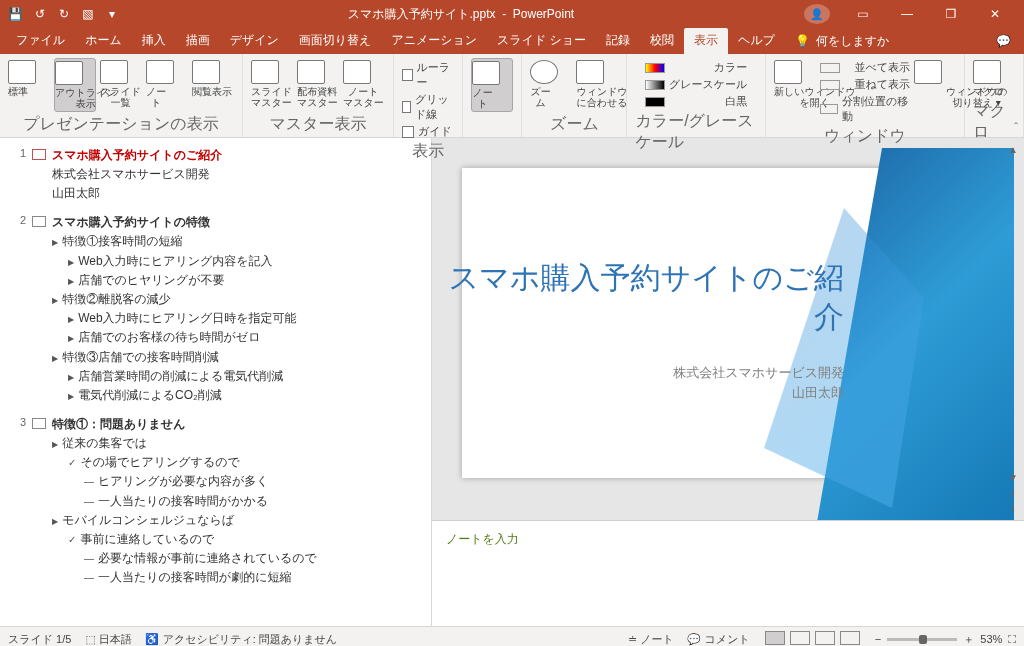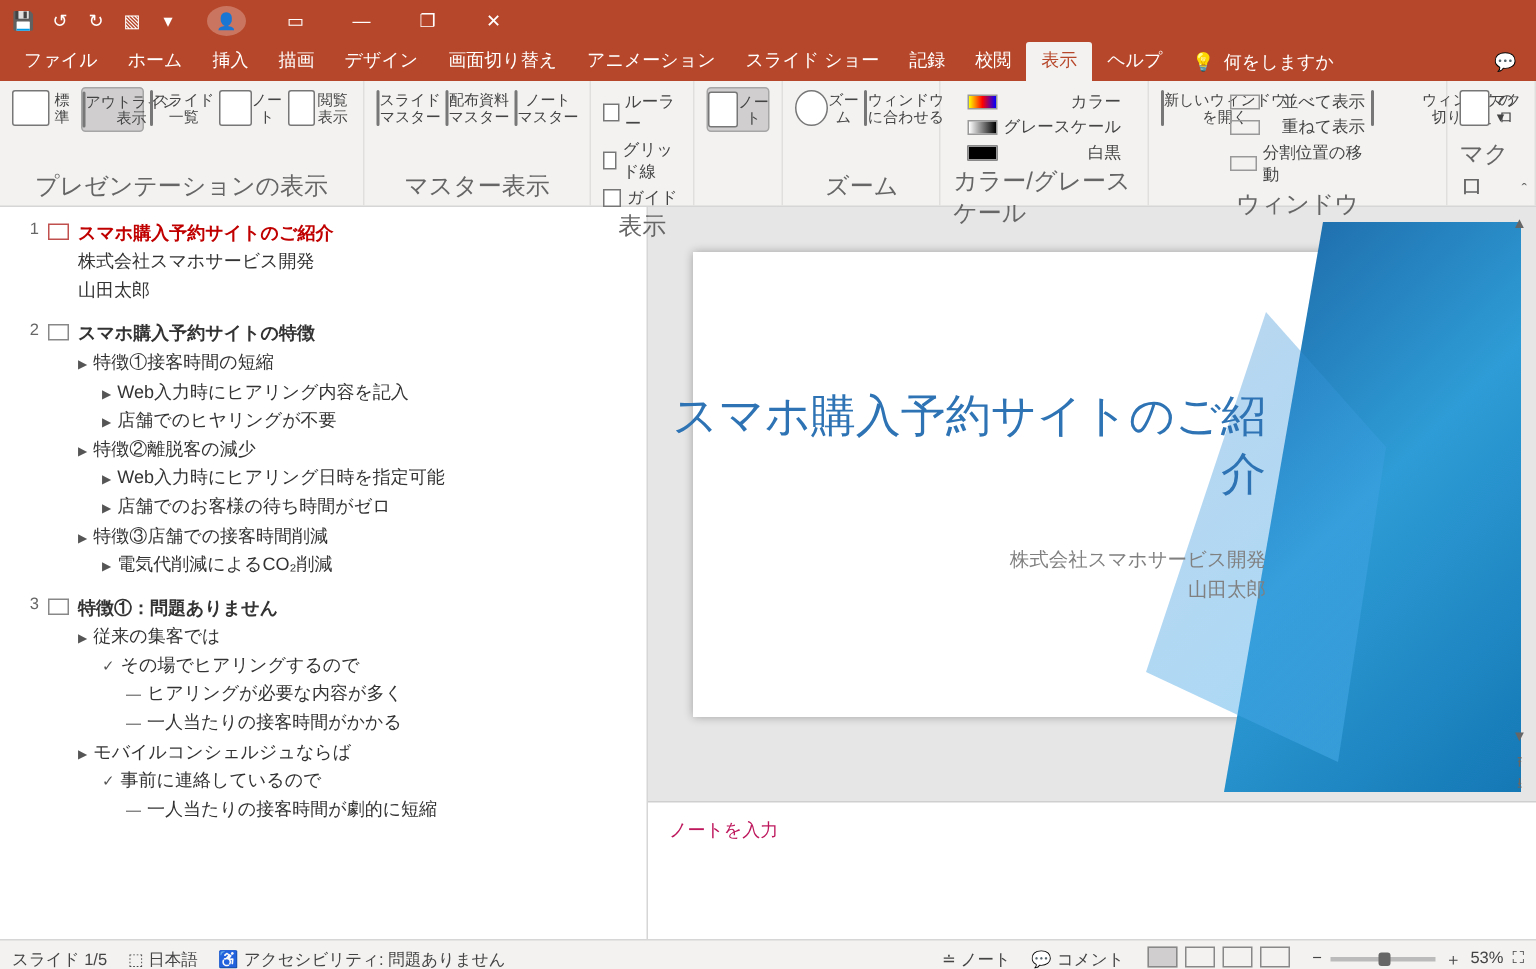"スマホ購入予約サイト.pptx - PowerPoint" div.center { html: none -> <div> <span>スマホ購入予約サイト.pptx</span> &nbsp;-&nbsp; <span>PowerPoint</span> </div> }
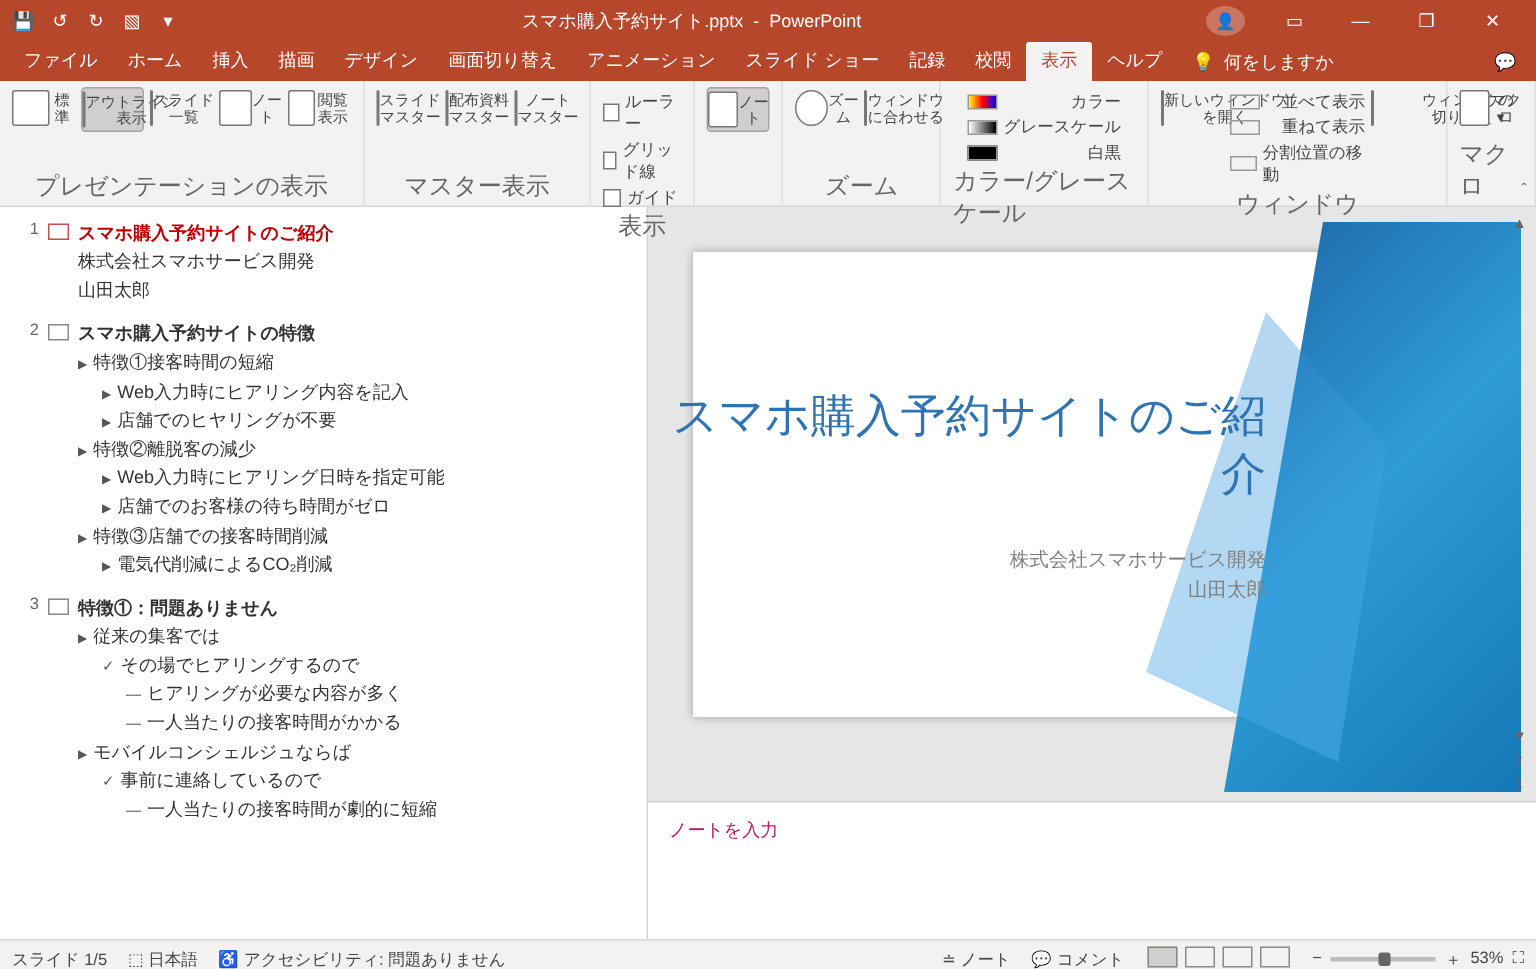"標準" .bigbtn { flex-direction: row -> column }
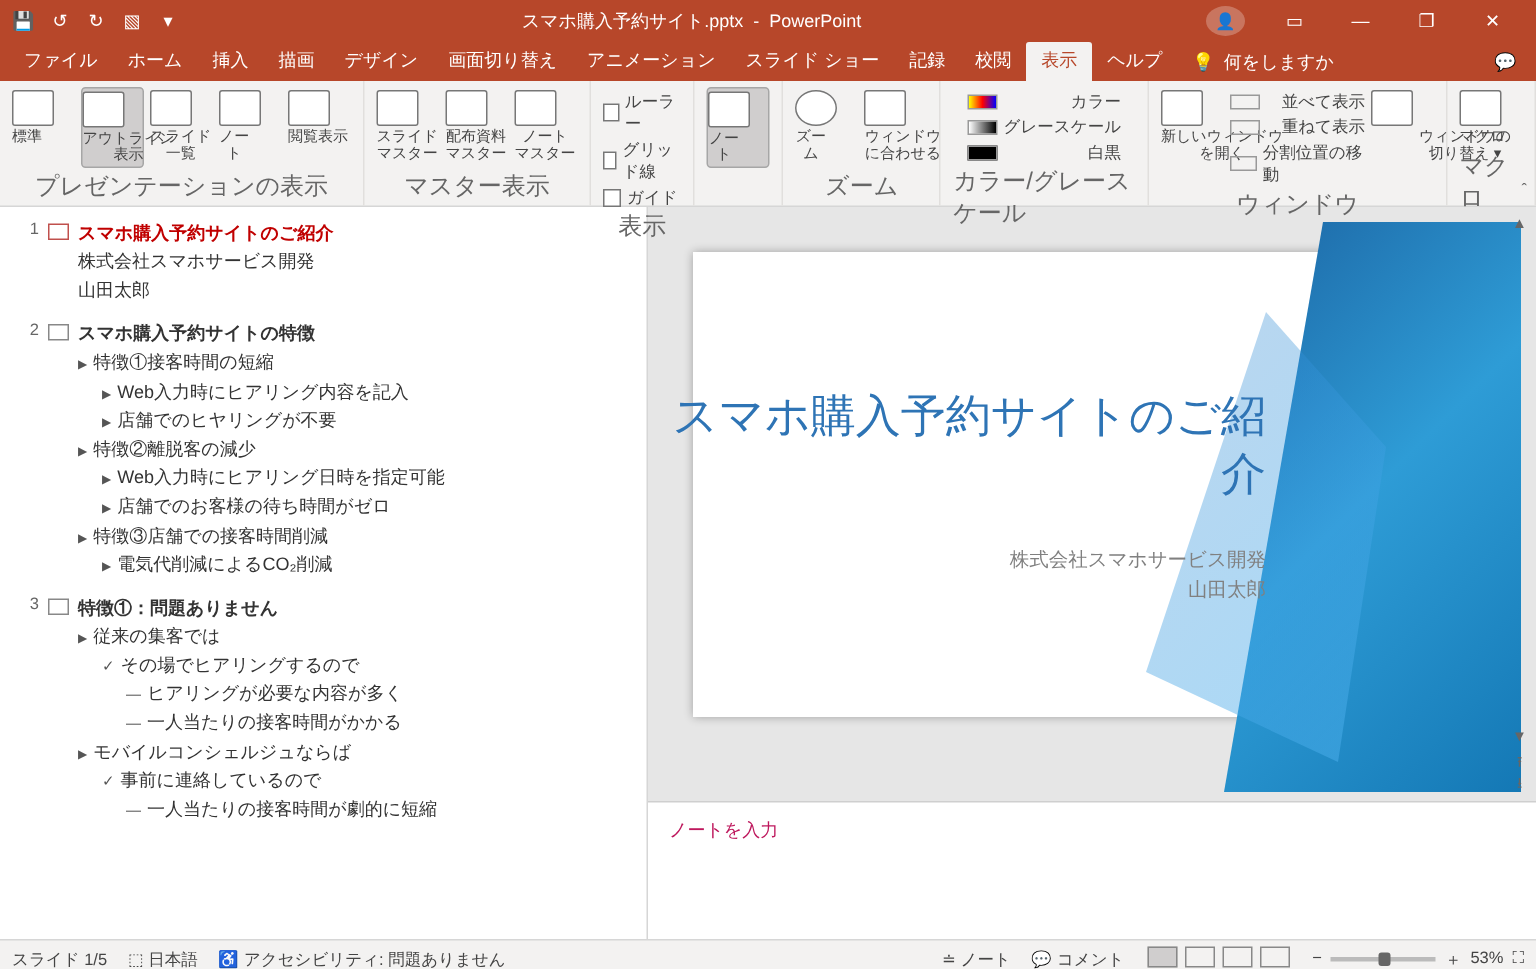"店舗営業時間の削減による電気代削減" div.l2 { html: none -> <div>店舗営業時間の削減による電気代削減</div> }
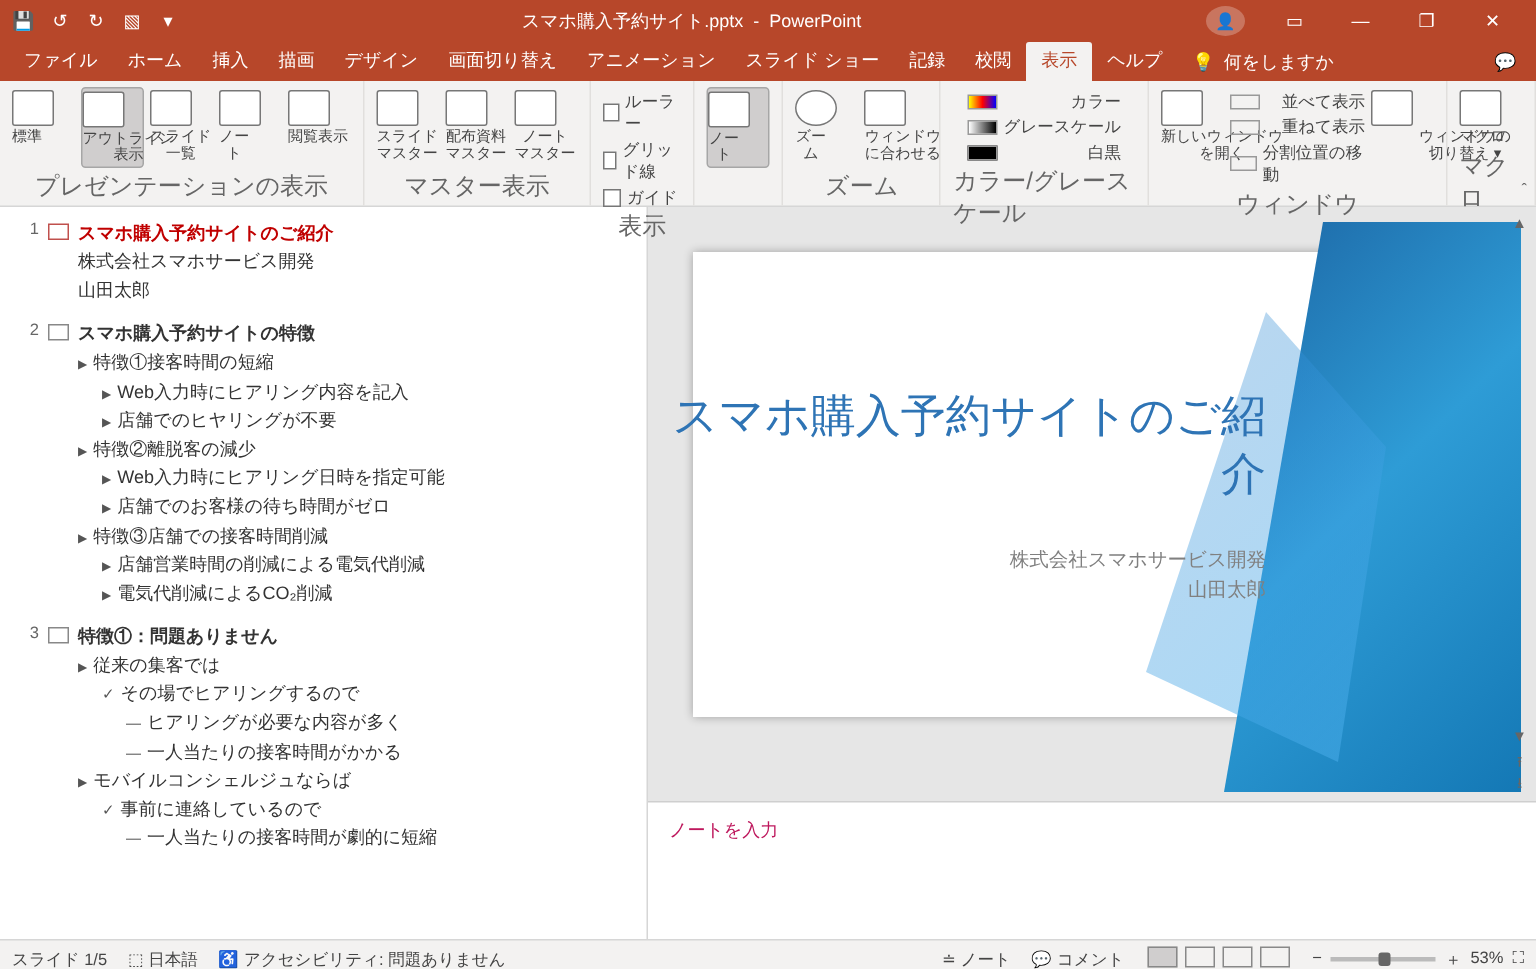"ノートを入力" .notes { color: #be185d -> #4d7c0f; height: 92px -> 106px }
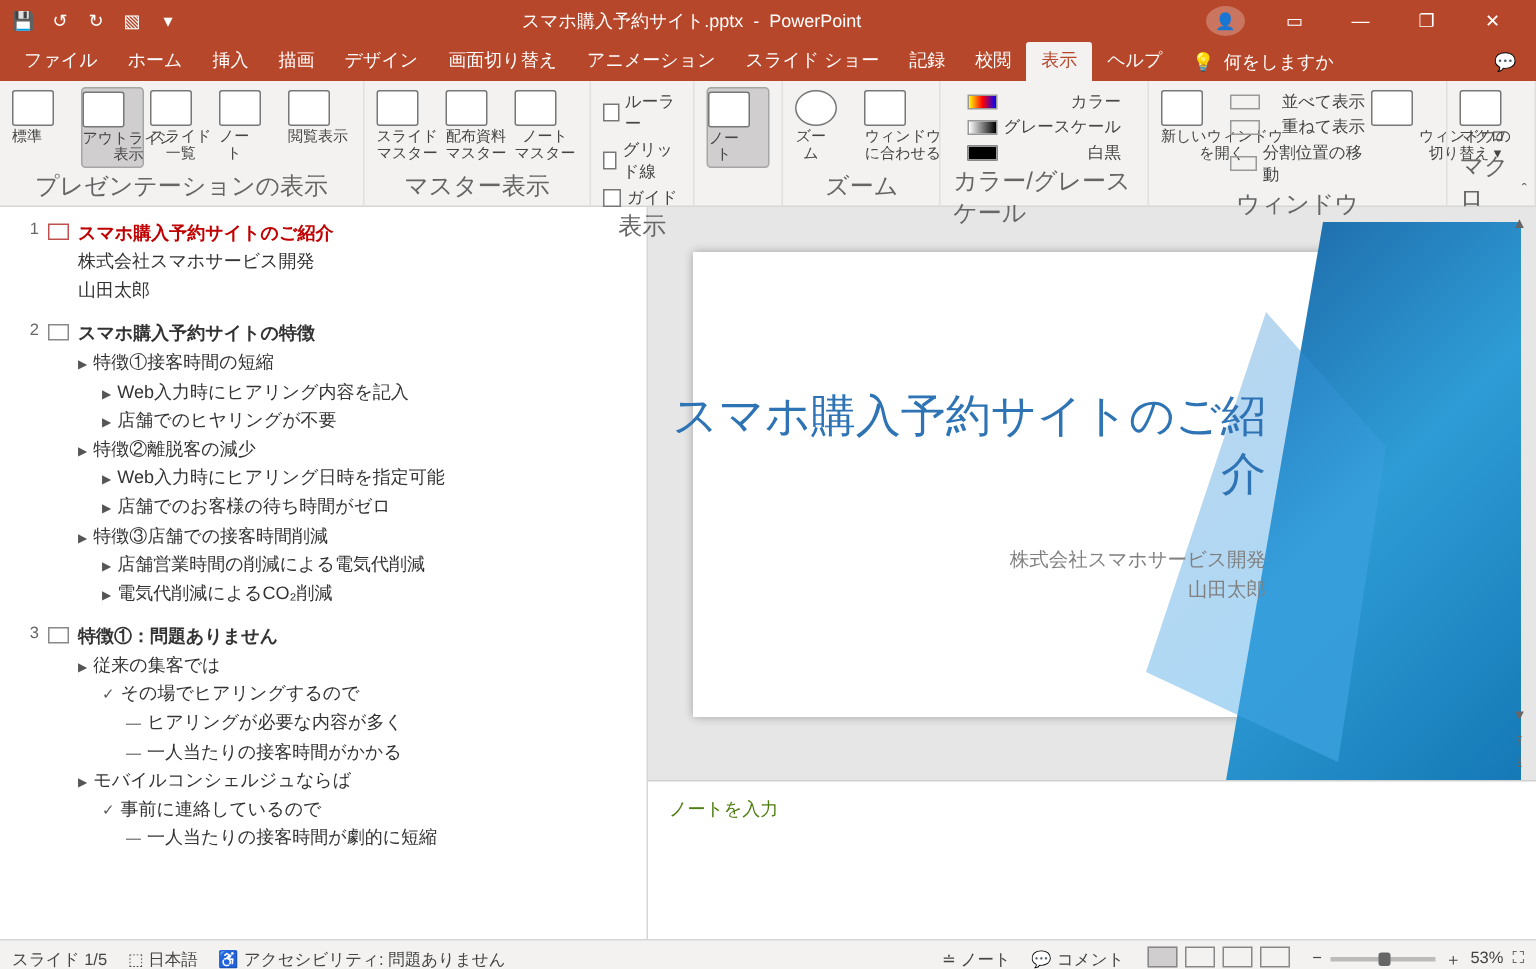"必要な情報が事前に連絡されているので" div.l3 { html: none -> <div>必要な情報が事前に連絡されているので</div> }
